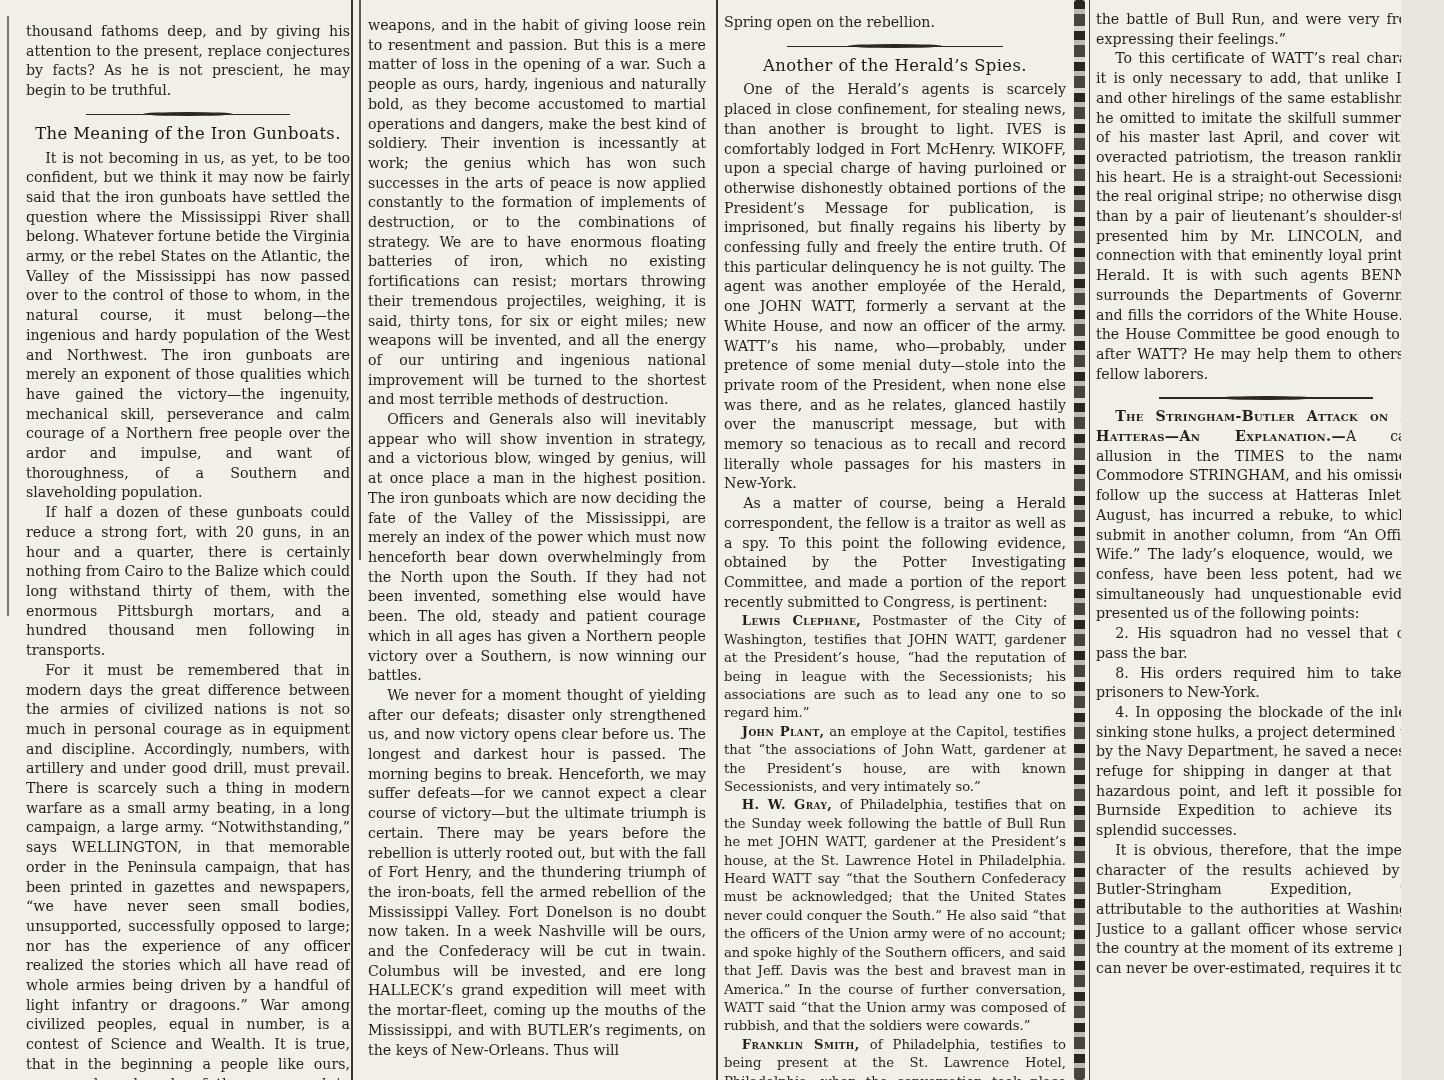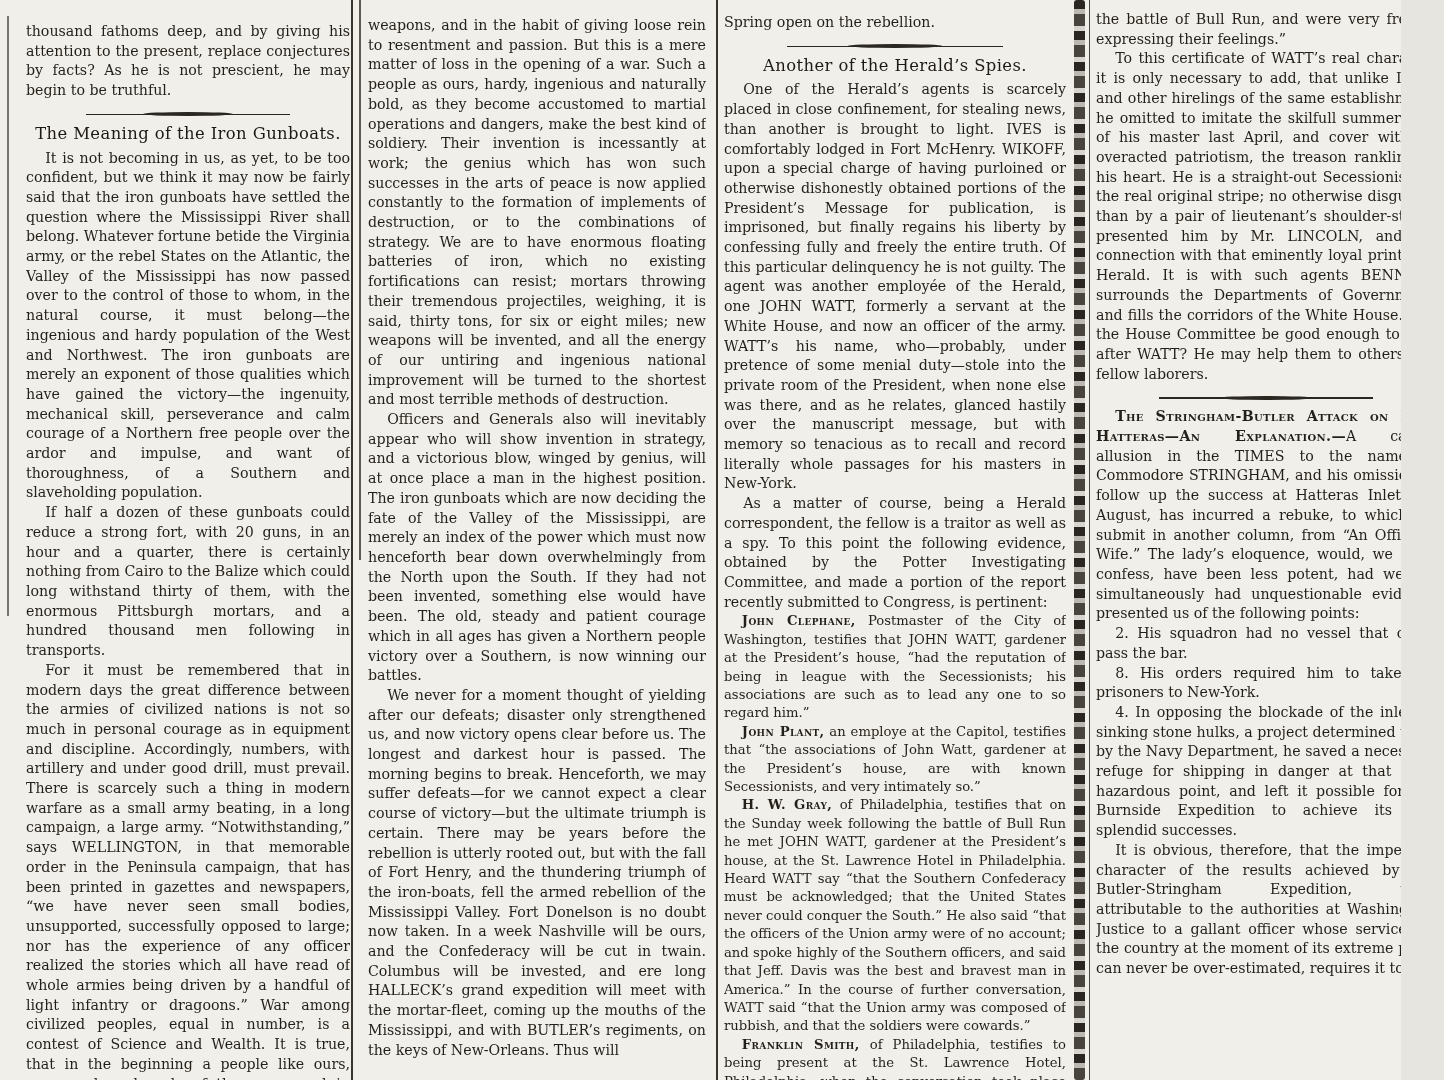"John Clephane," span.lead { text: John -> Lewis }
